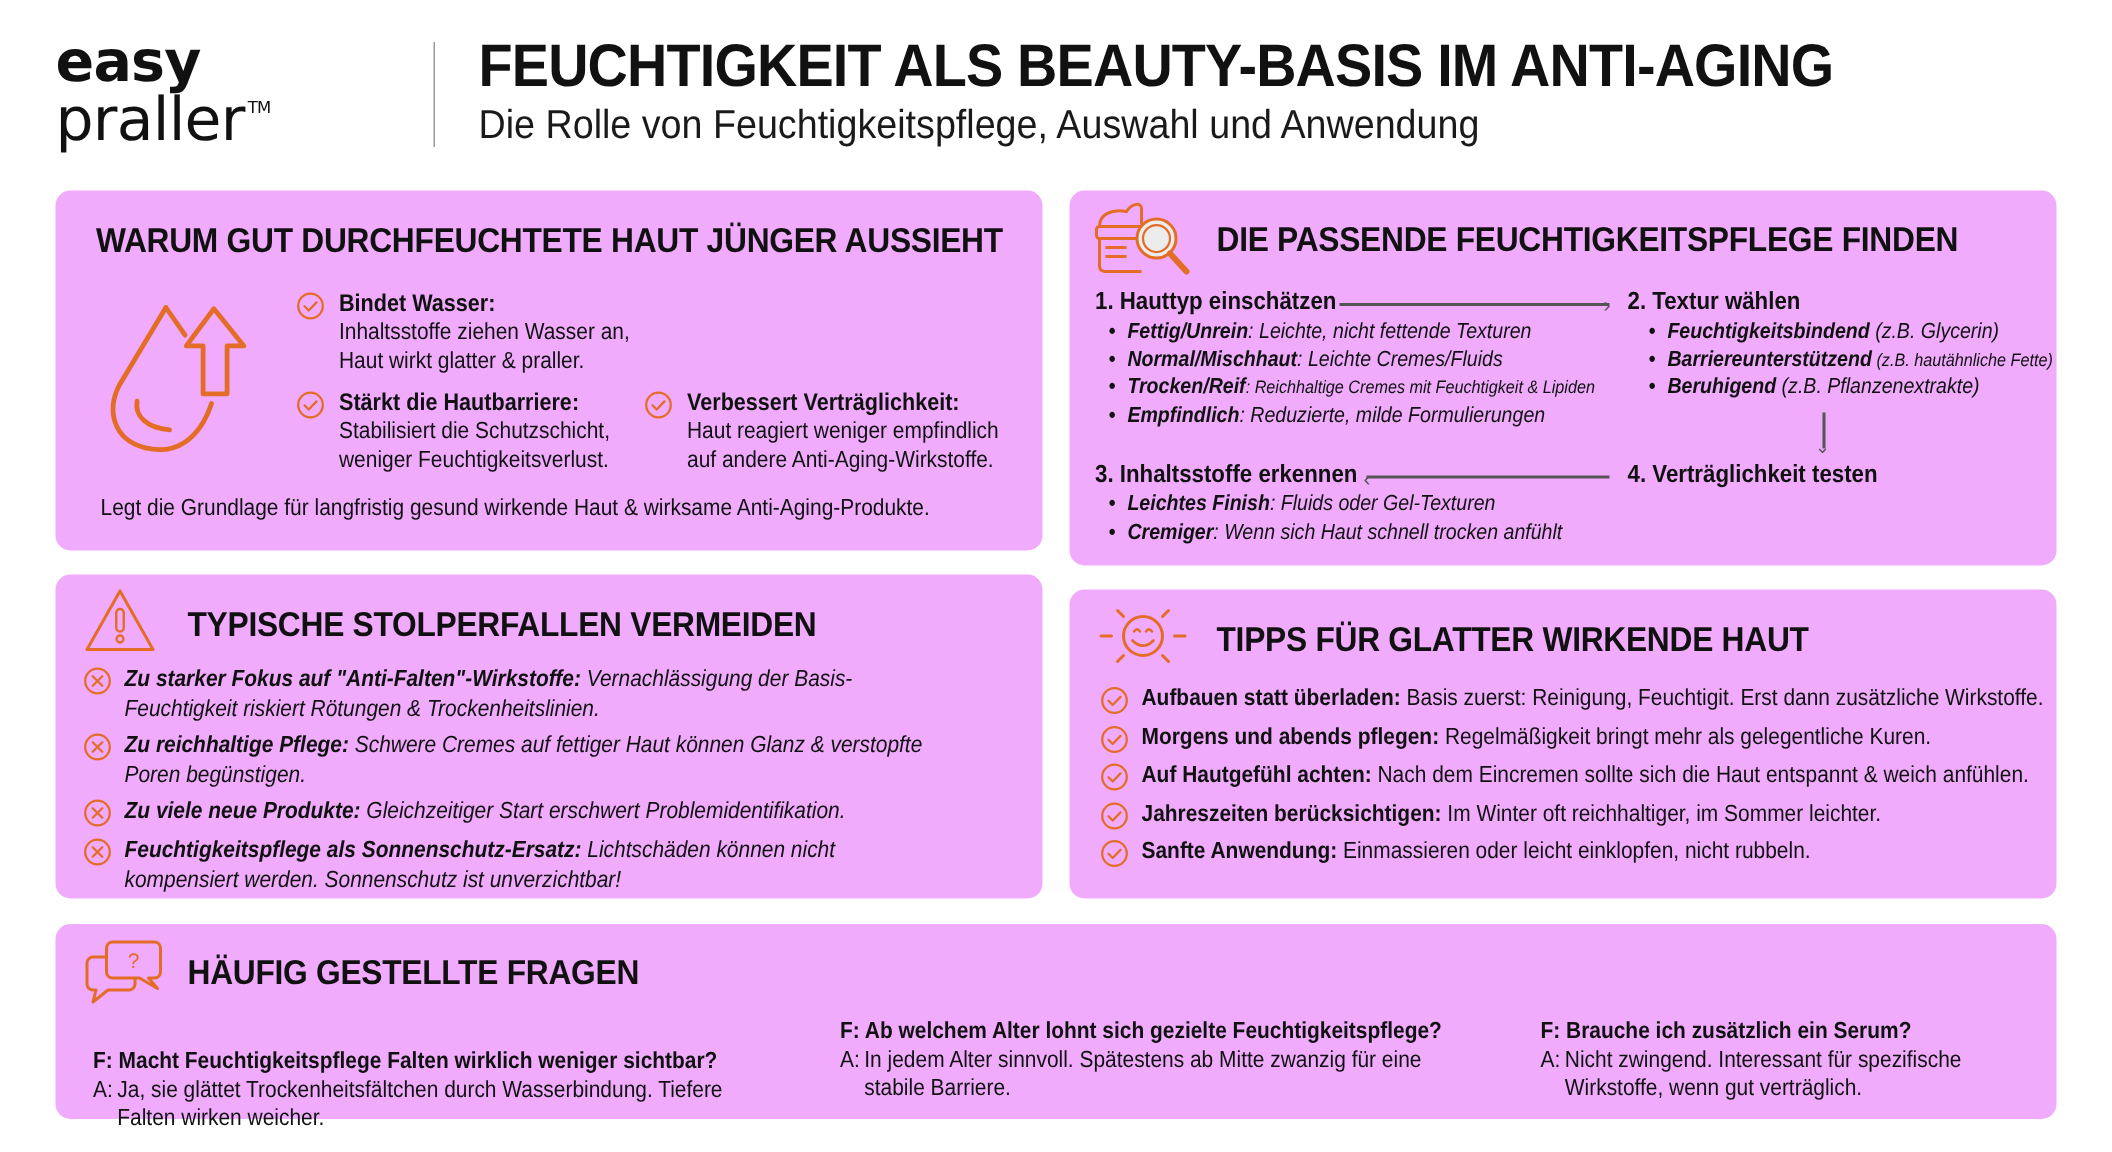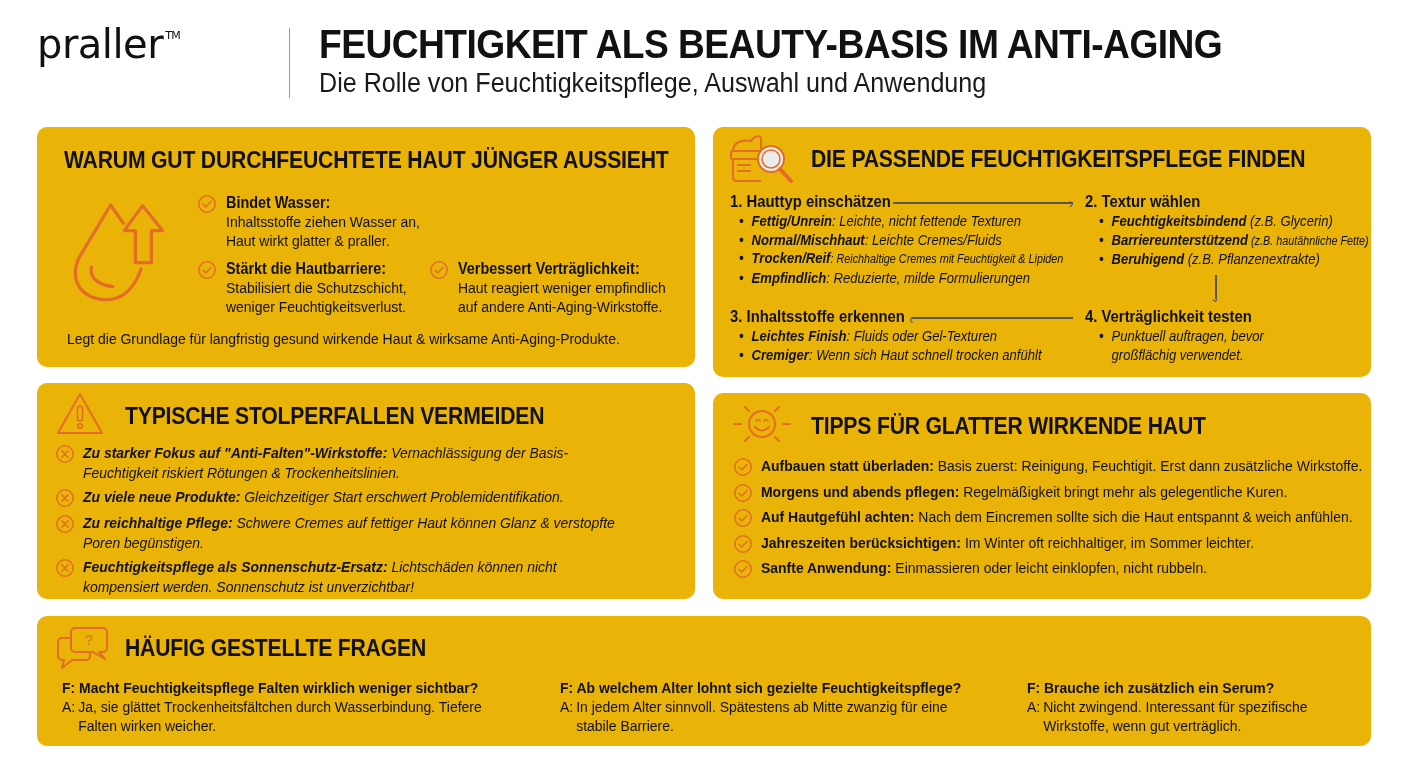"easy" span.l1 { html: none -> <span>easy</span> }
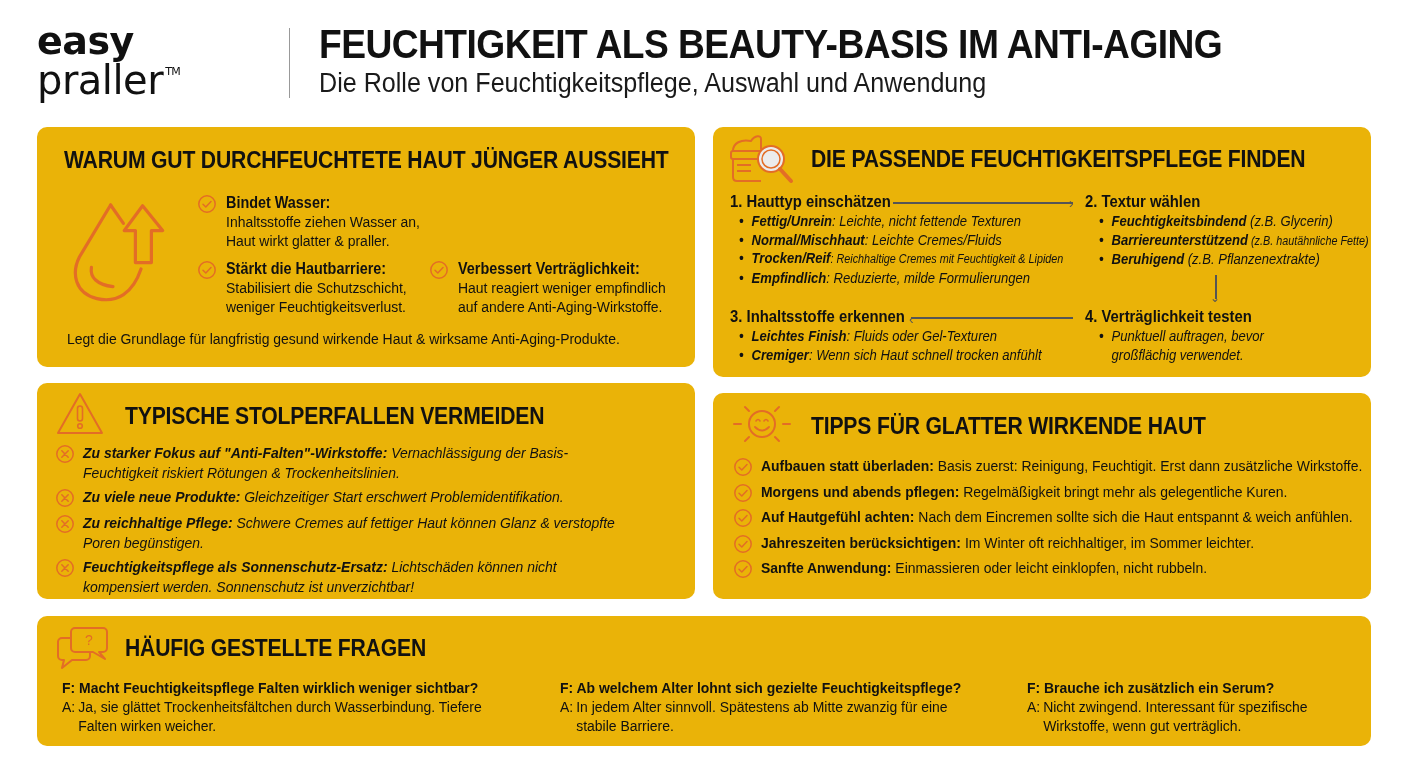"WARUM GUT DURCHFEUCHTETE HAUT JÜNGER" .panel { background: #eab308 -> #f0abfc }
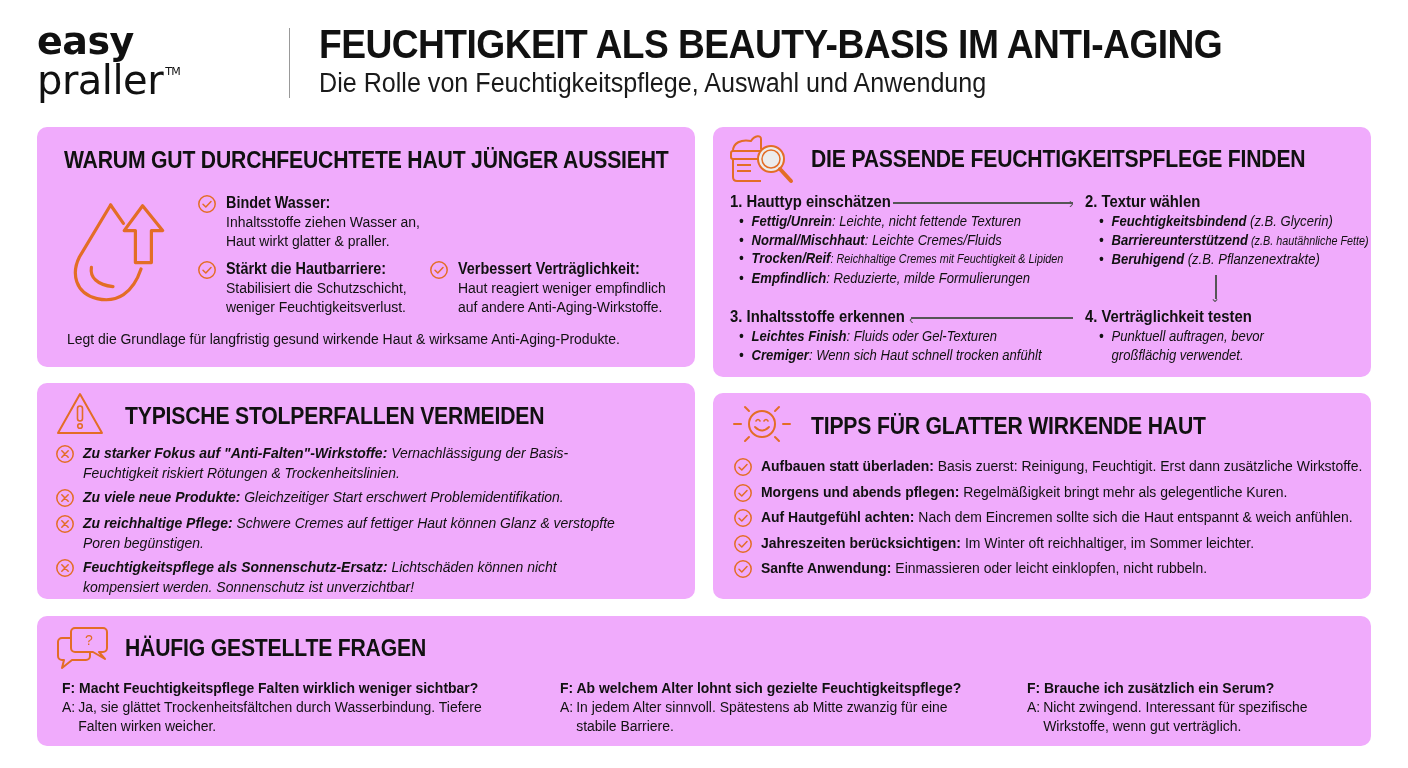"Punktuell auftragen, bevor" ul.blist { html: <ul> <li><span>Punktuell auftragen, bevor</span></li> <li><span>großflächig verwendet.</span></li> </ul> -> none }
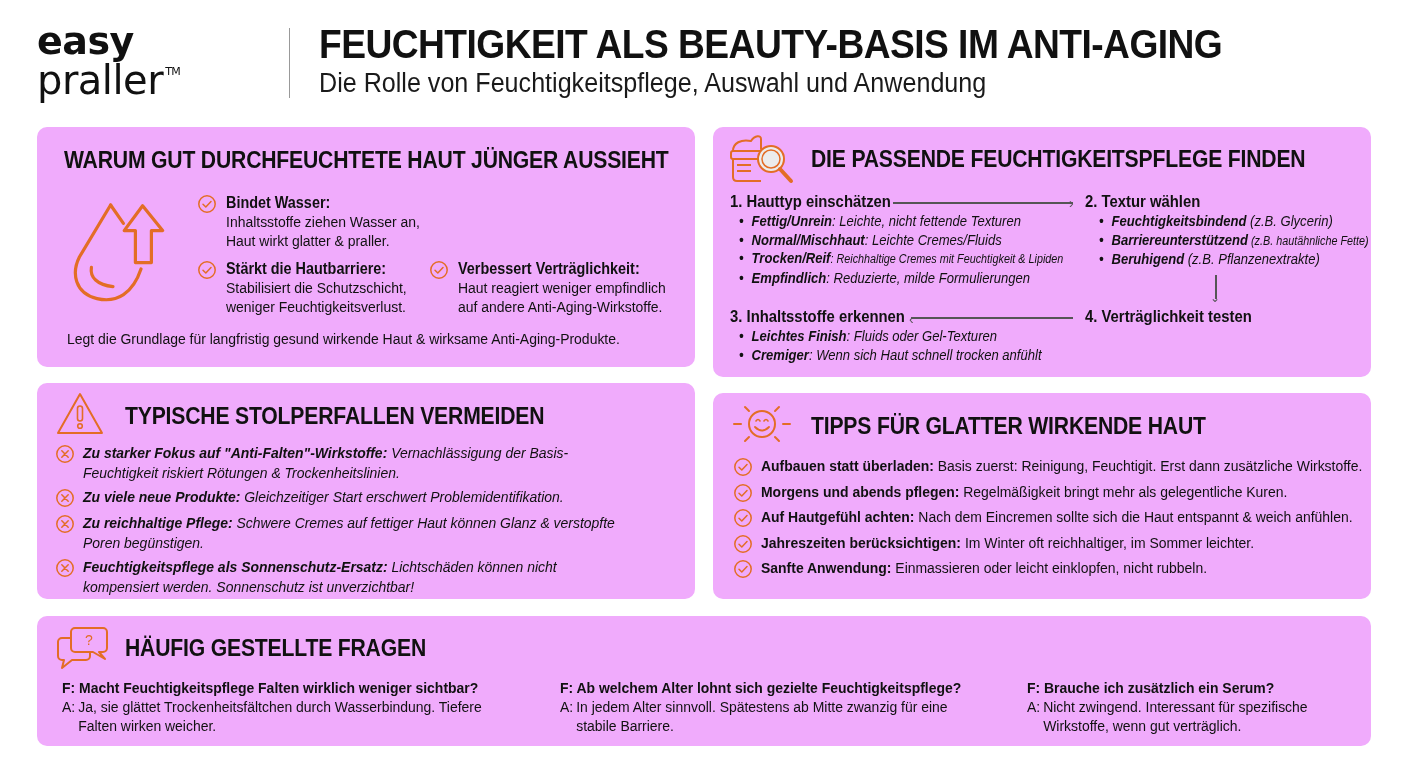"Zu viele neue Produkte: Gleichzeitiger" div.xitem { order: before "Zu reichhaltige Pflege: Schwere Cremes" -> after "Zu reichhaltige Pflege: Schwere Cremes" }
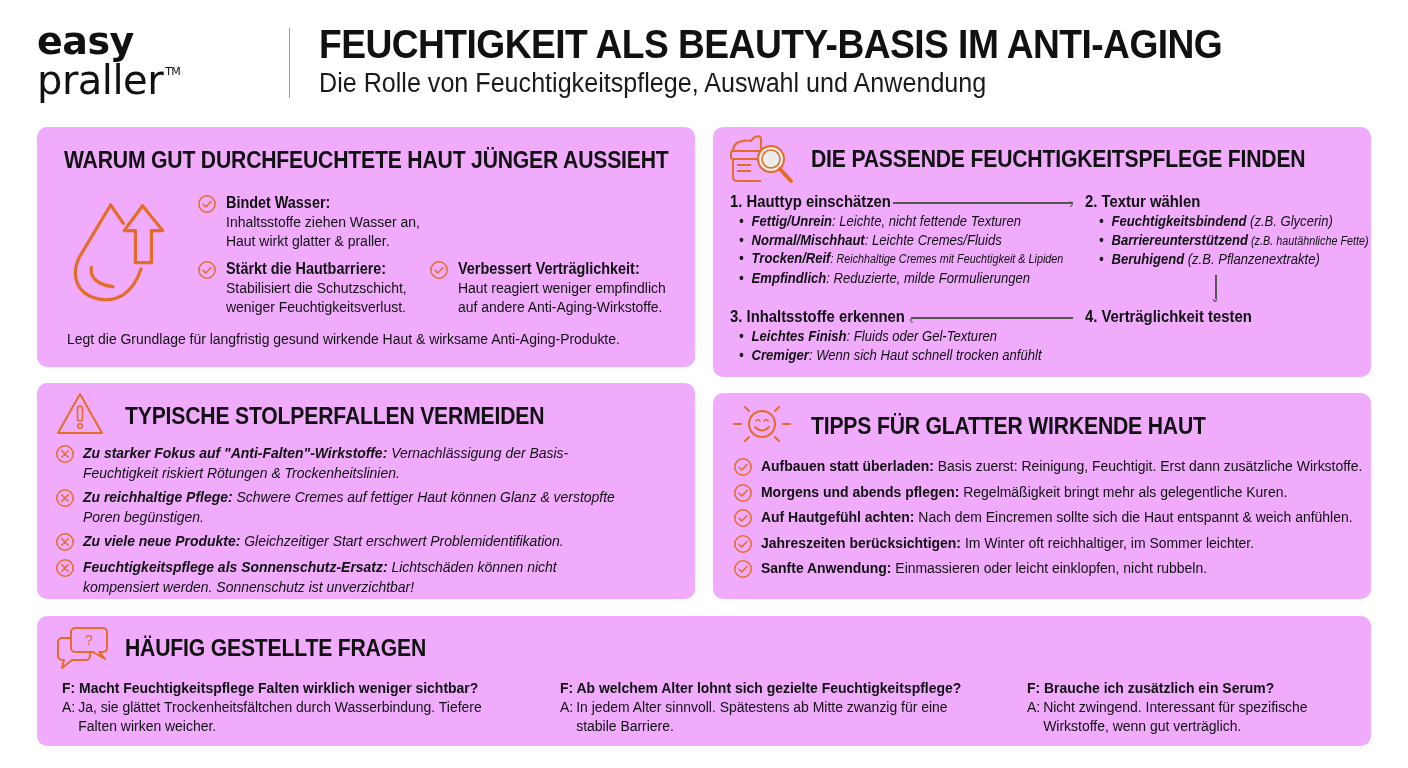"F: Macht Feuchtigkeitspflege Falten" div.faq { margin-top: none -> 20px }
